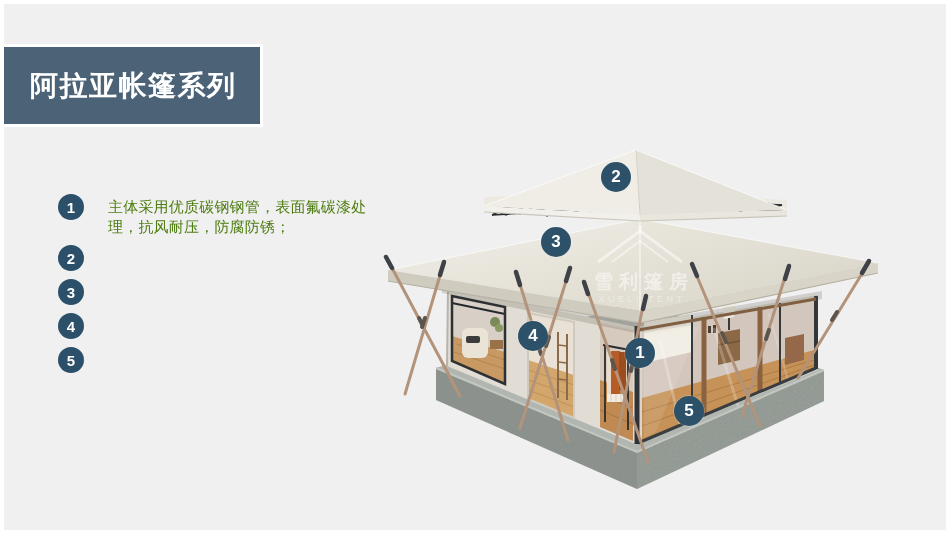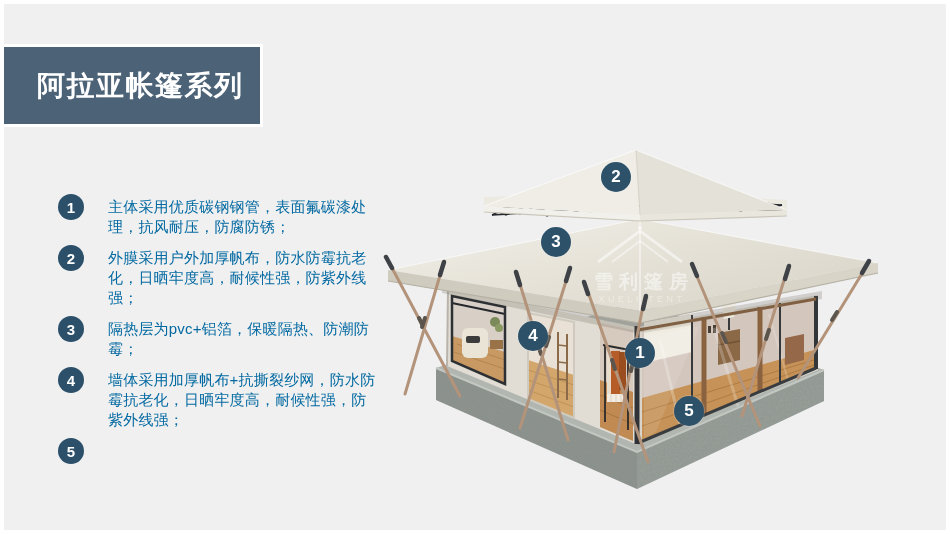"阿拉亚帐篷系列" .title-banner h1 { margin: 8px -> 1px }
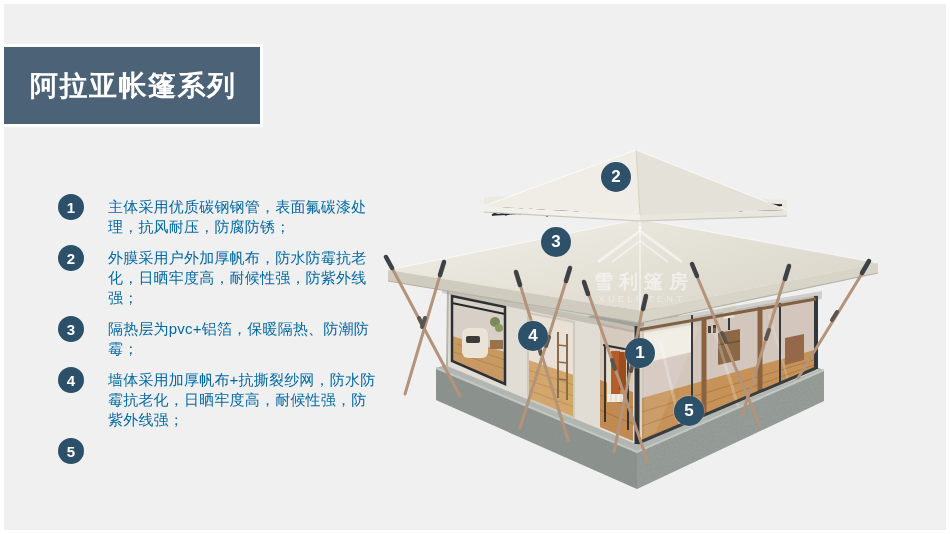"主体采用优质碳钢钢管，表面氟碳漆处理，抗风耐压，防腐防锈；" .feature-text { color: #0369a1 -> #4d7c0f }
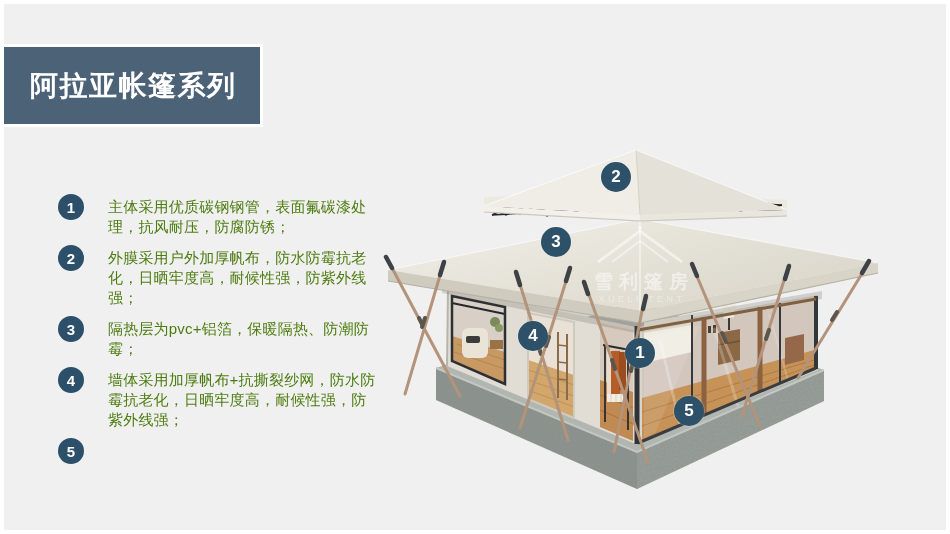"外膜采用户外加厚帆布，防水防霉抗老化，日晒牢度高，耐候性强，防紫外线强；" p.feature-text { html: <p>外膜采用户外加厚帆布，防水防霉抗老化，日晒牢度高，耐候性强，防紫外线强；</p> -> none }
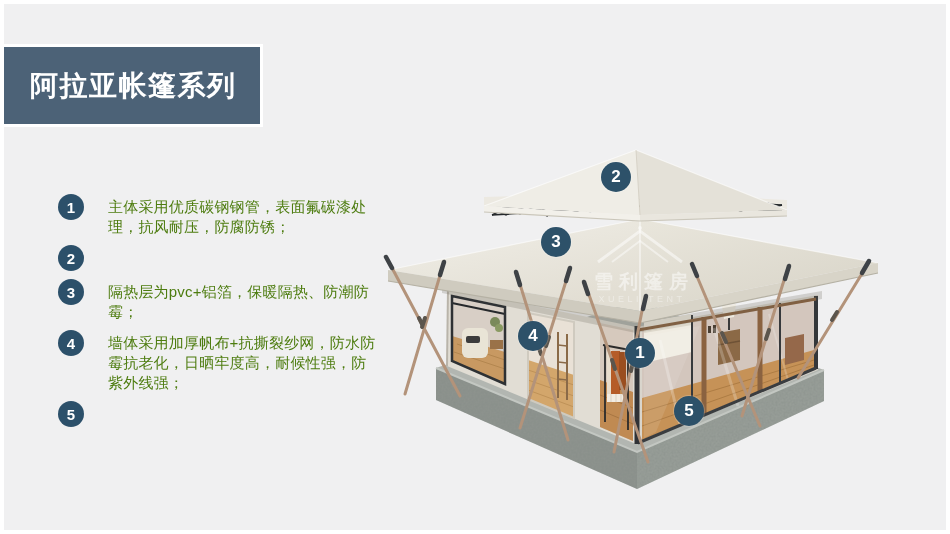"隔热层为pvc+铝箔，保暖隔热、防潮防霉；" p.feature-text { html: <p>隔热层为pvc+铝箔，保暖隔热、防潮防霉；</p> -> none }
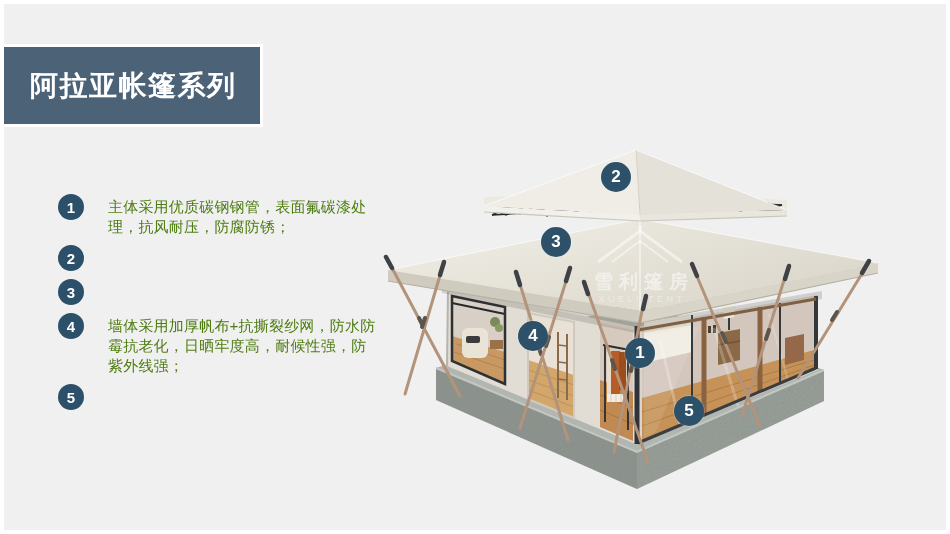"墙体采用加厚帆布+抗撕裂纱网，防水防霉抗老化，日晒牢度高，耐候性强，防紫外线强；" p.feature-text { html: <p>墙体采用加厚帆布+抗撕裂纱网，防水防霉抗老化，日晒牢度高，耐候性强，防紫外线强；</p> -> none }
